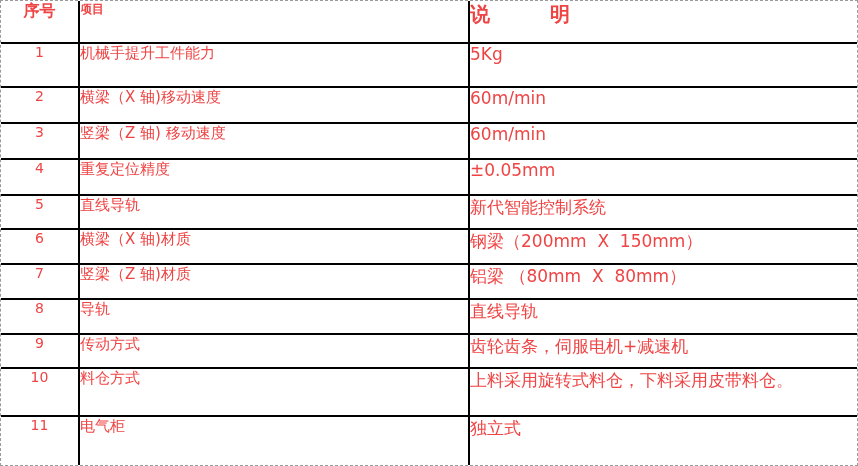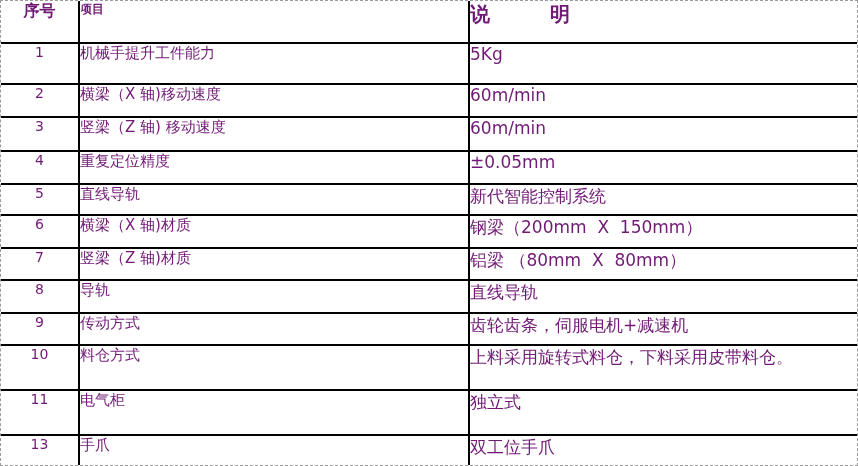"序号" table.spec-table { color: #701a75 -> #ef4444 }
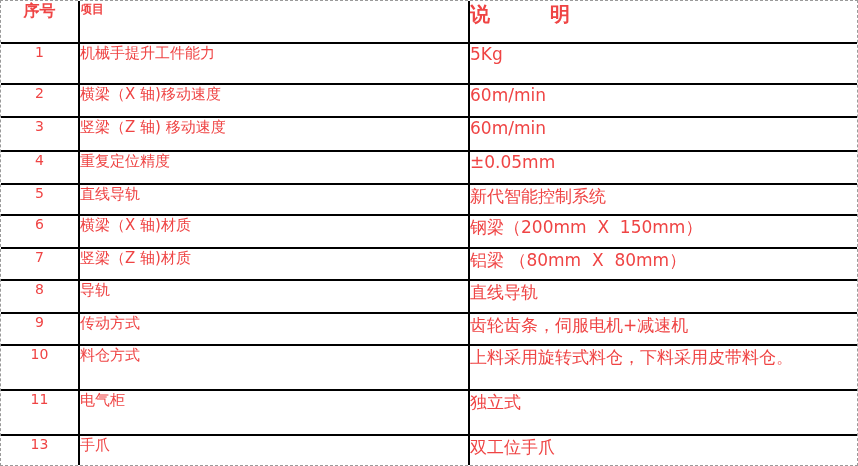"13" tr { html: <tr> <td>13</td> <td>手爪</td> <td>双工位手爪</td> </tr> -> none }
